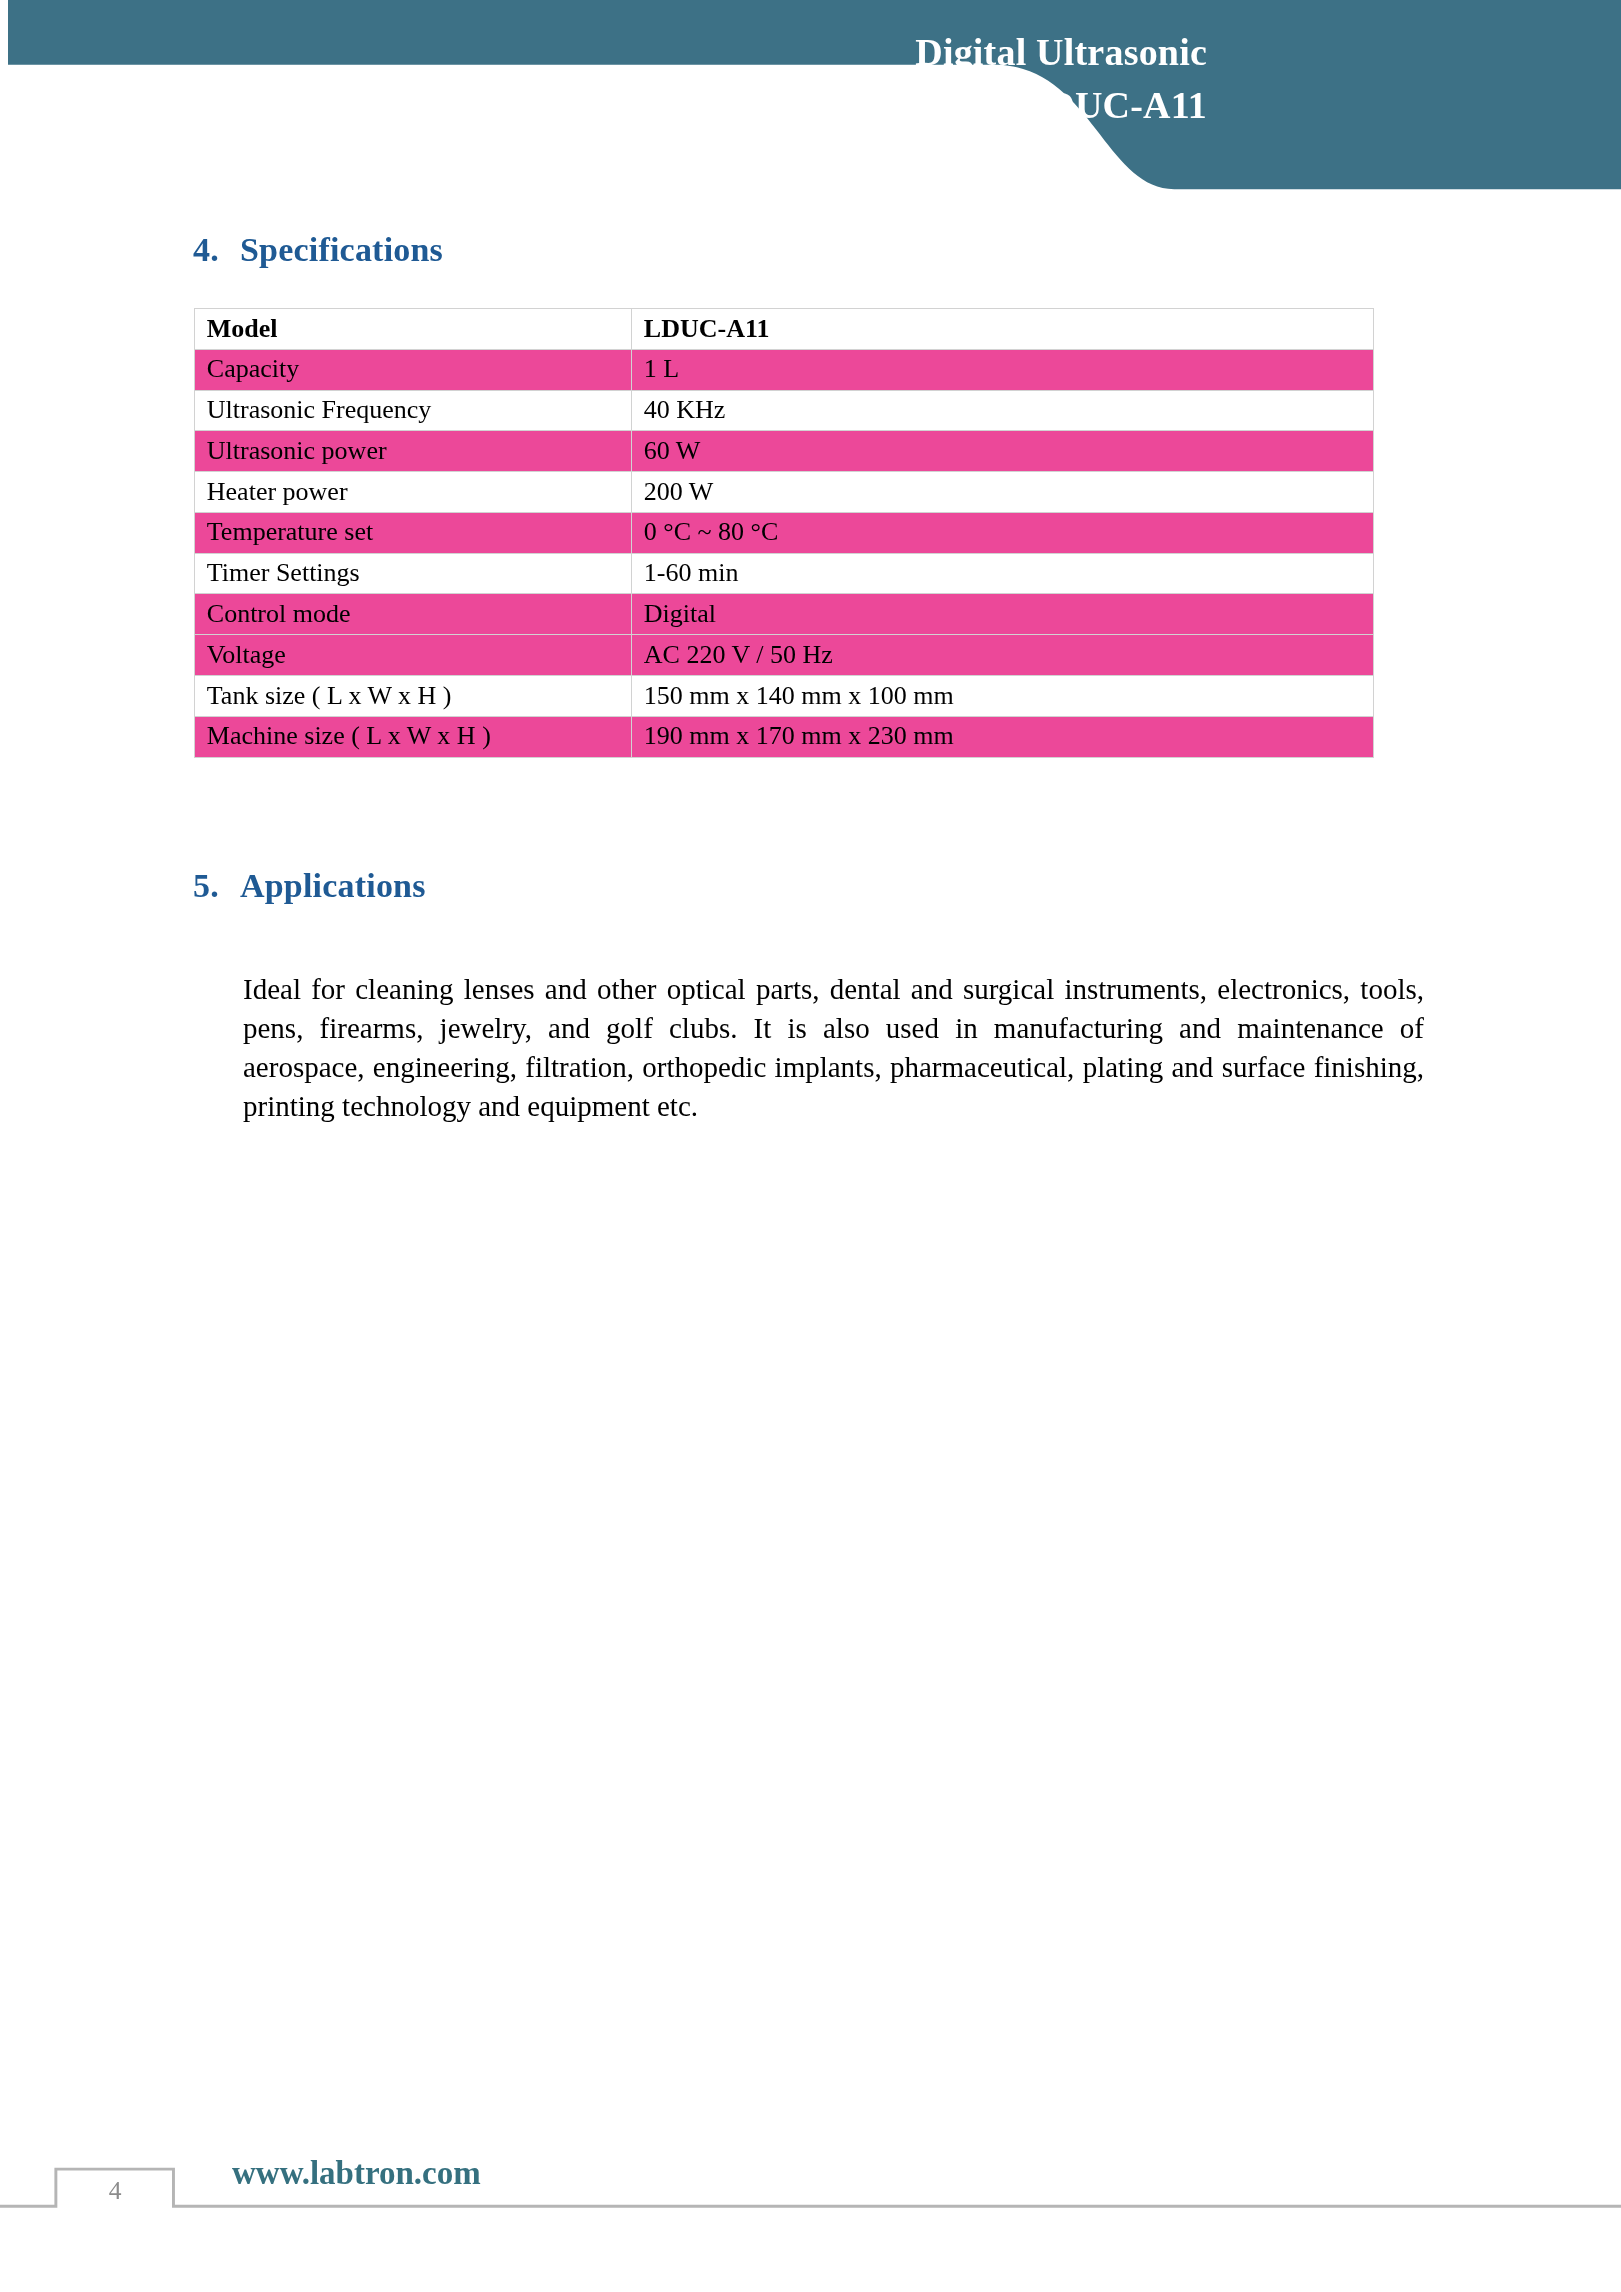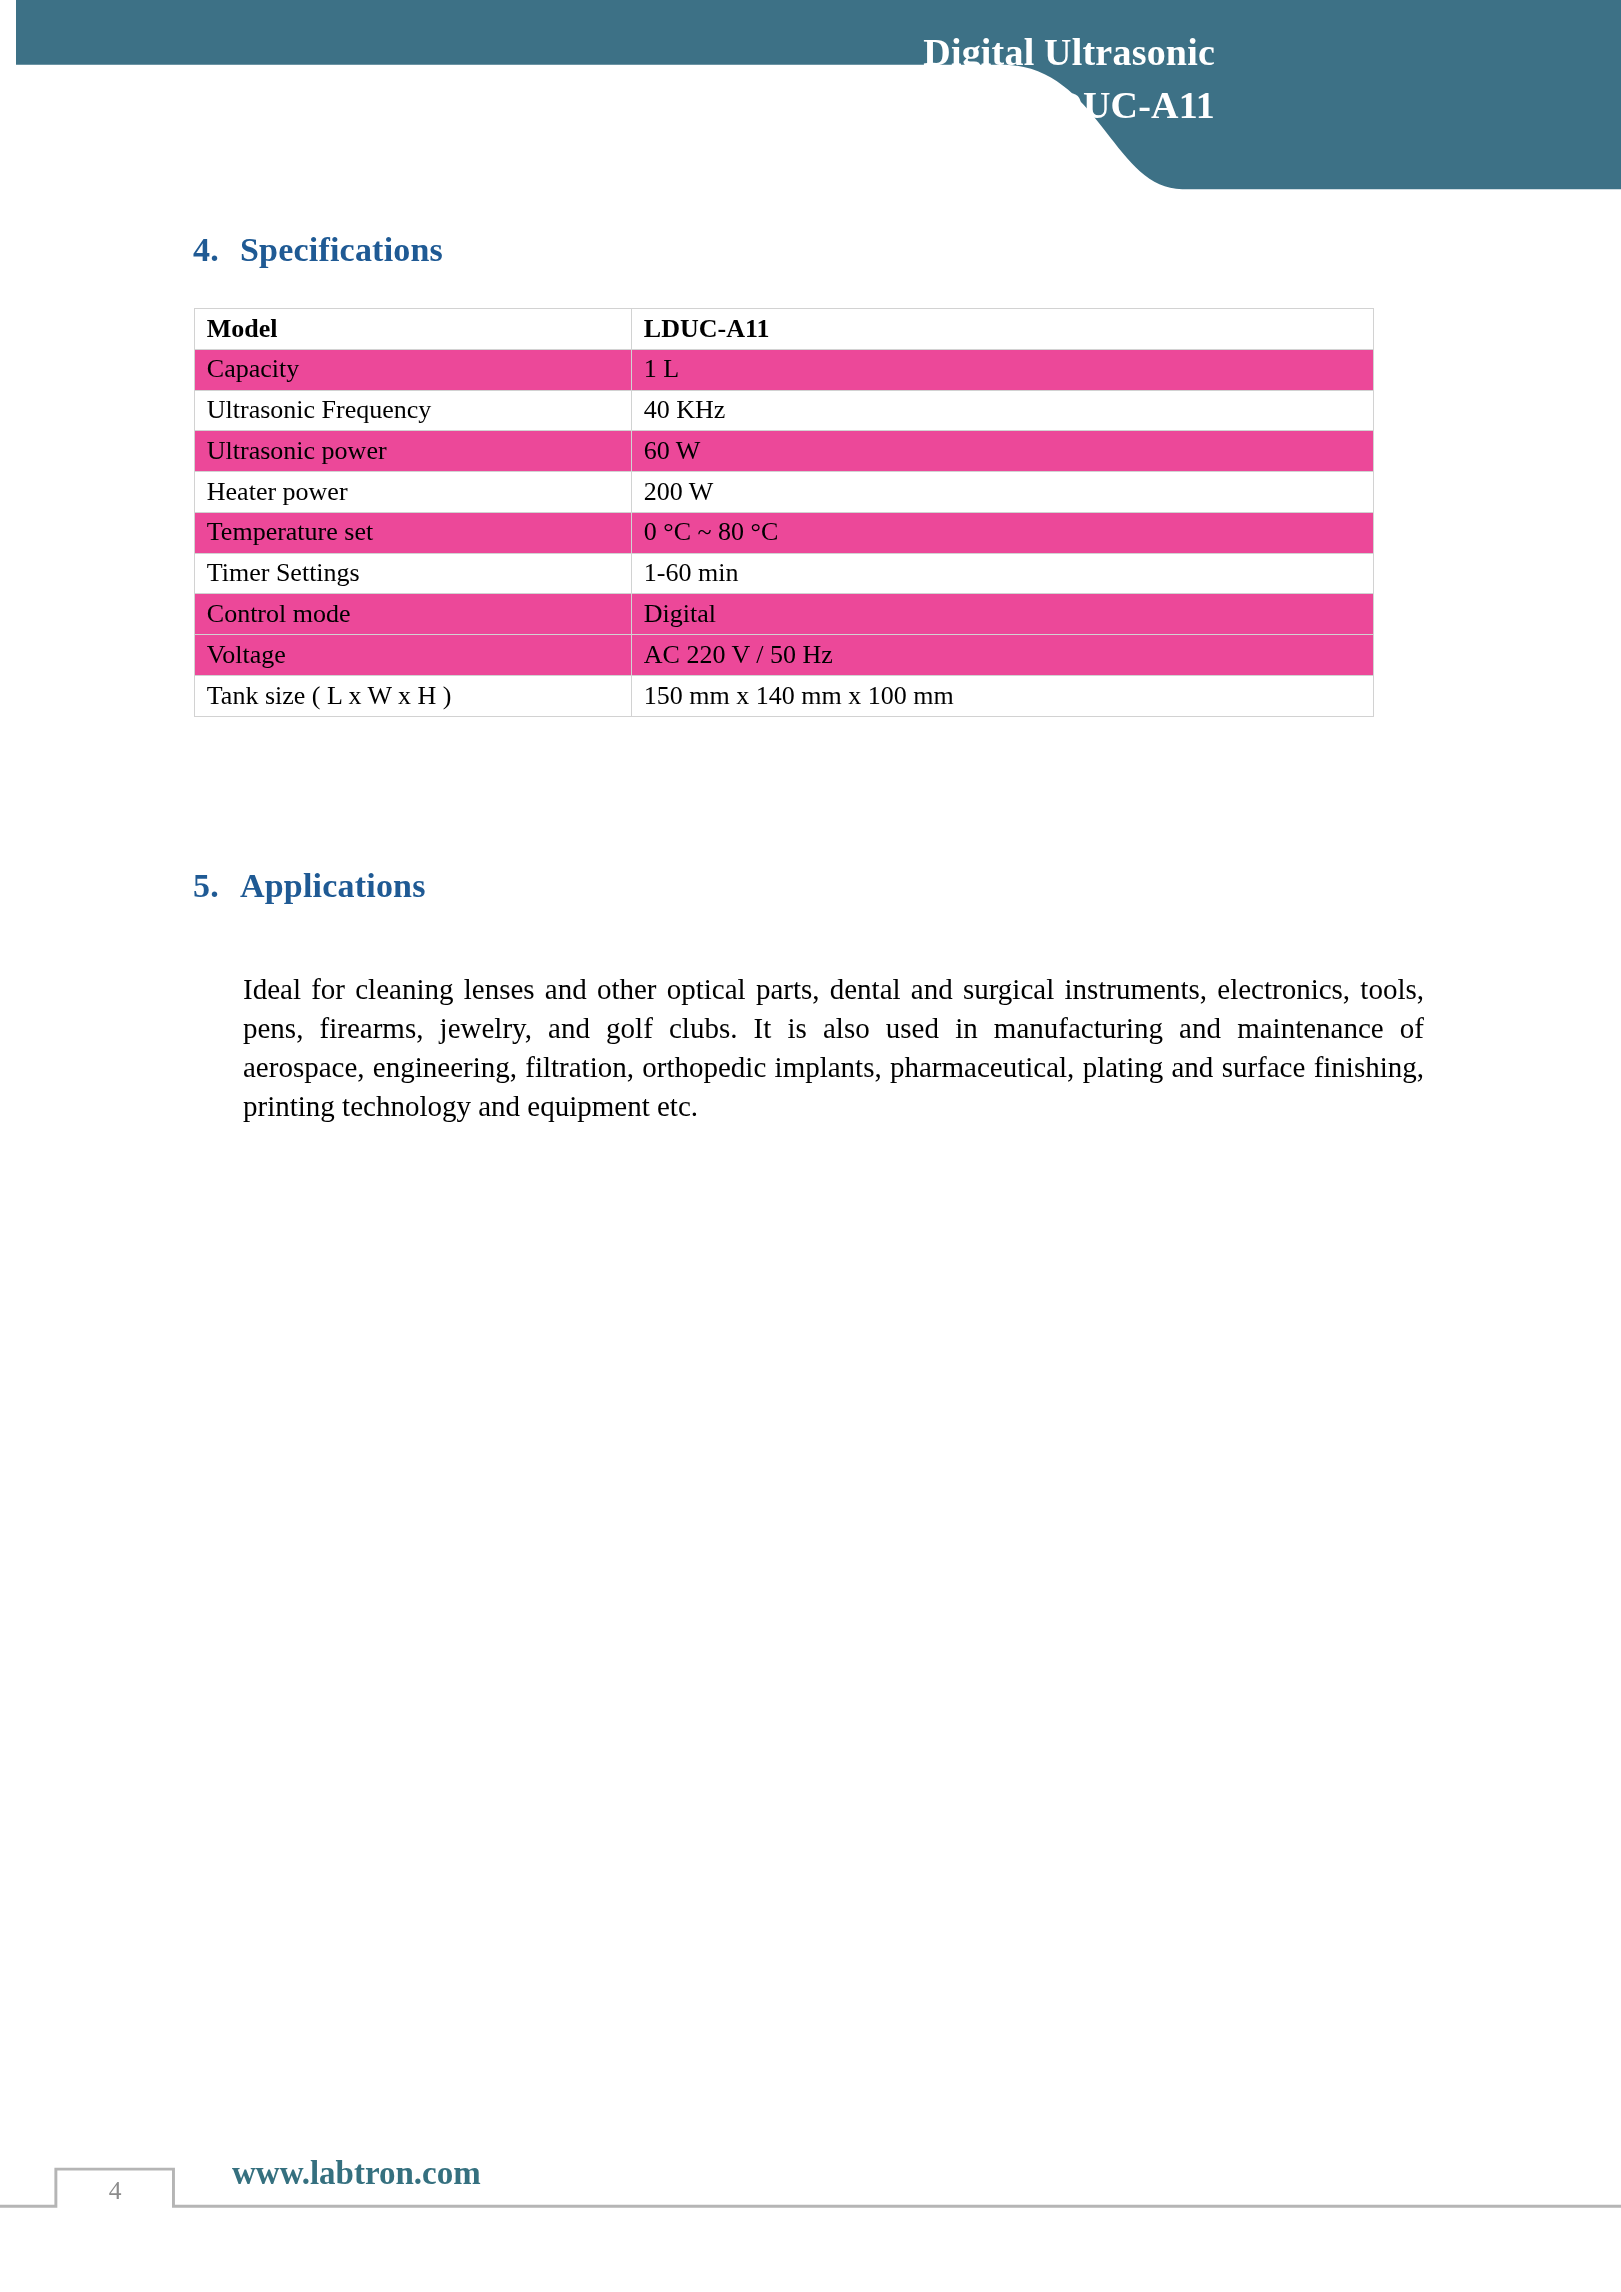"Digital Ultrasonic" .header-band { left: 16px -> 8px }
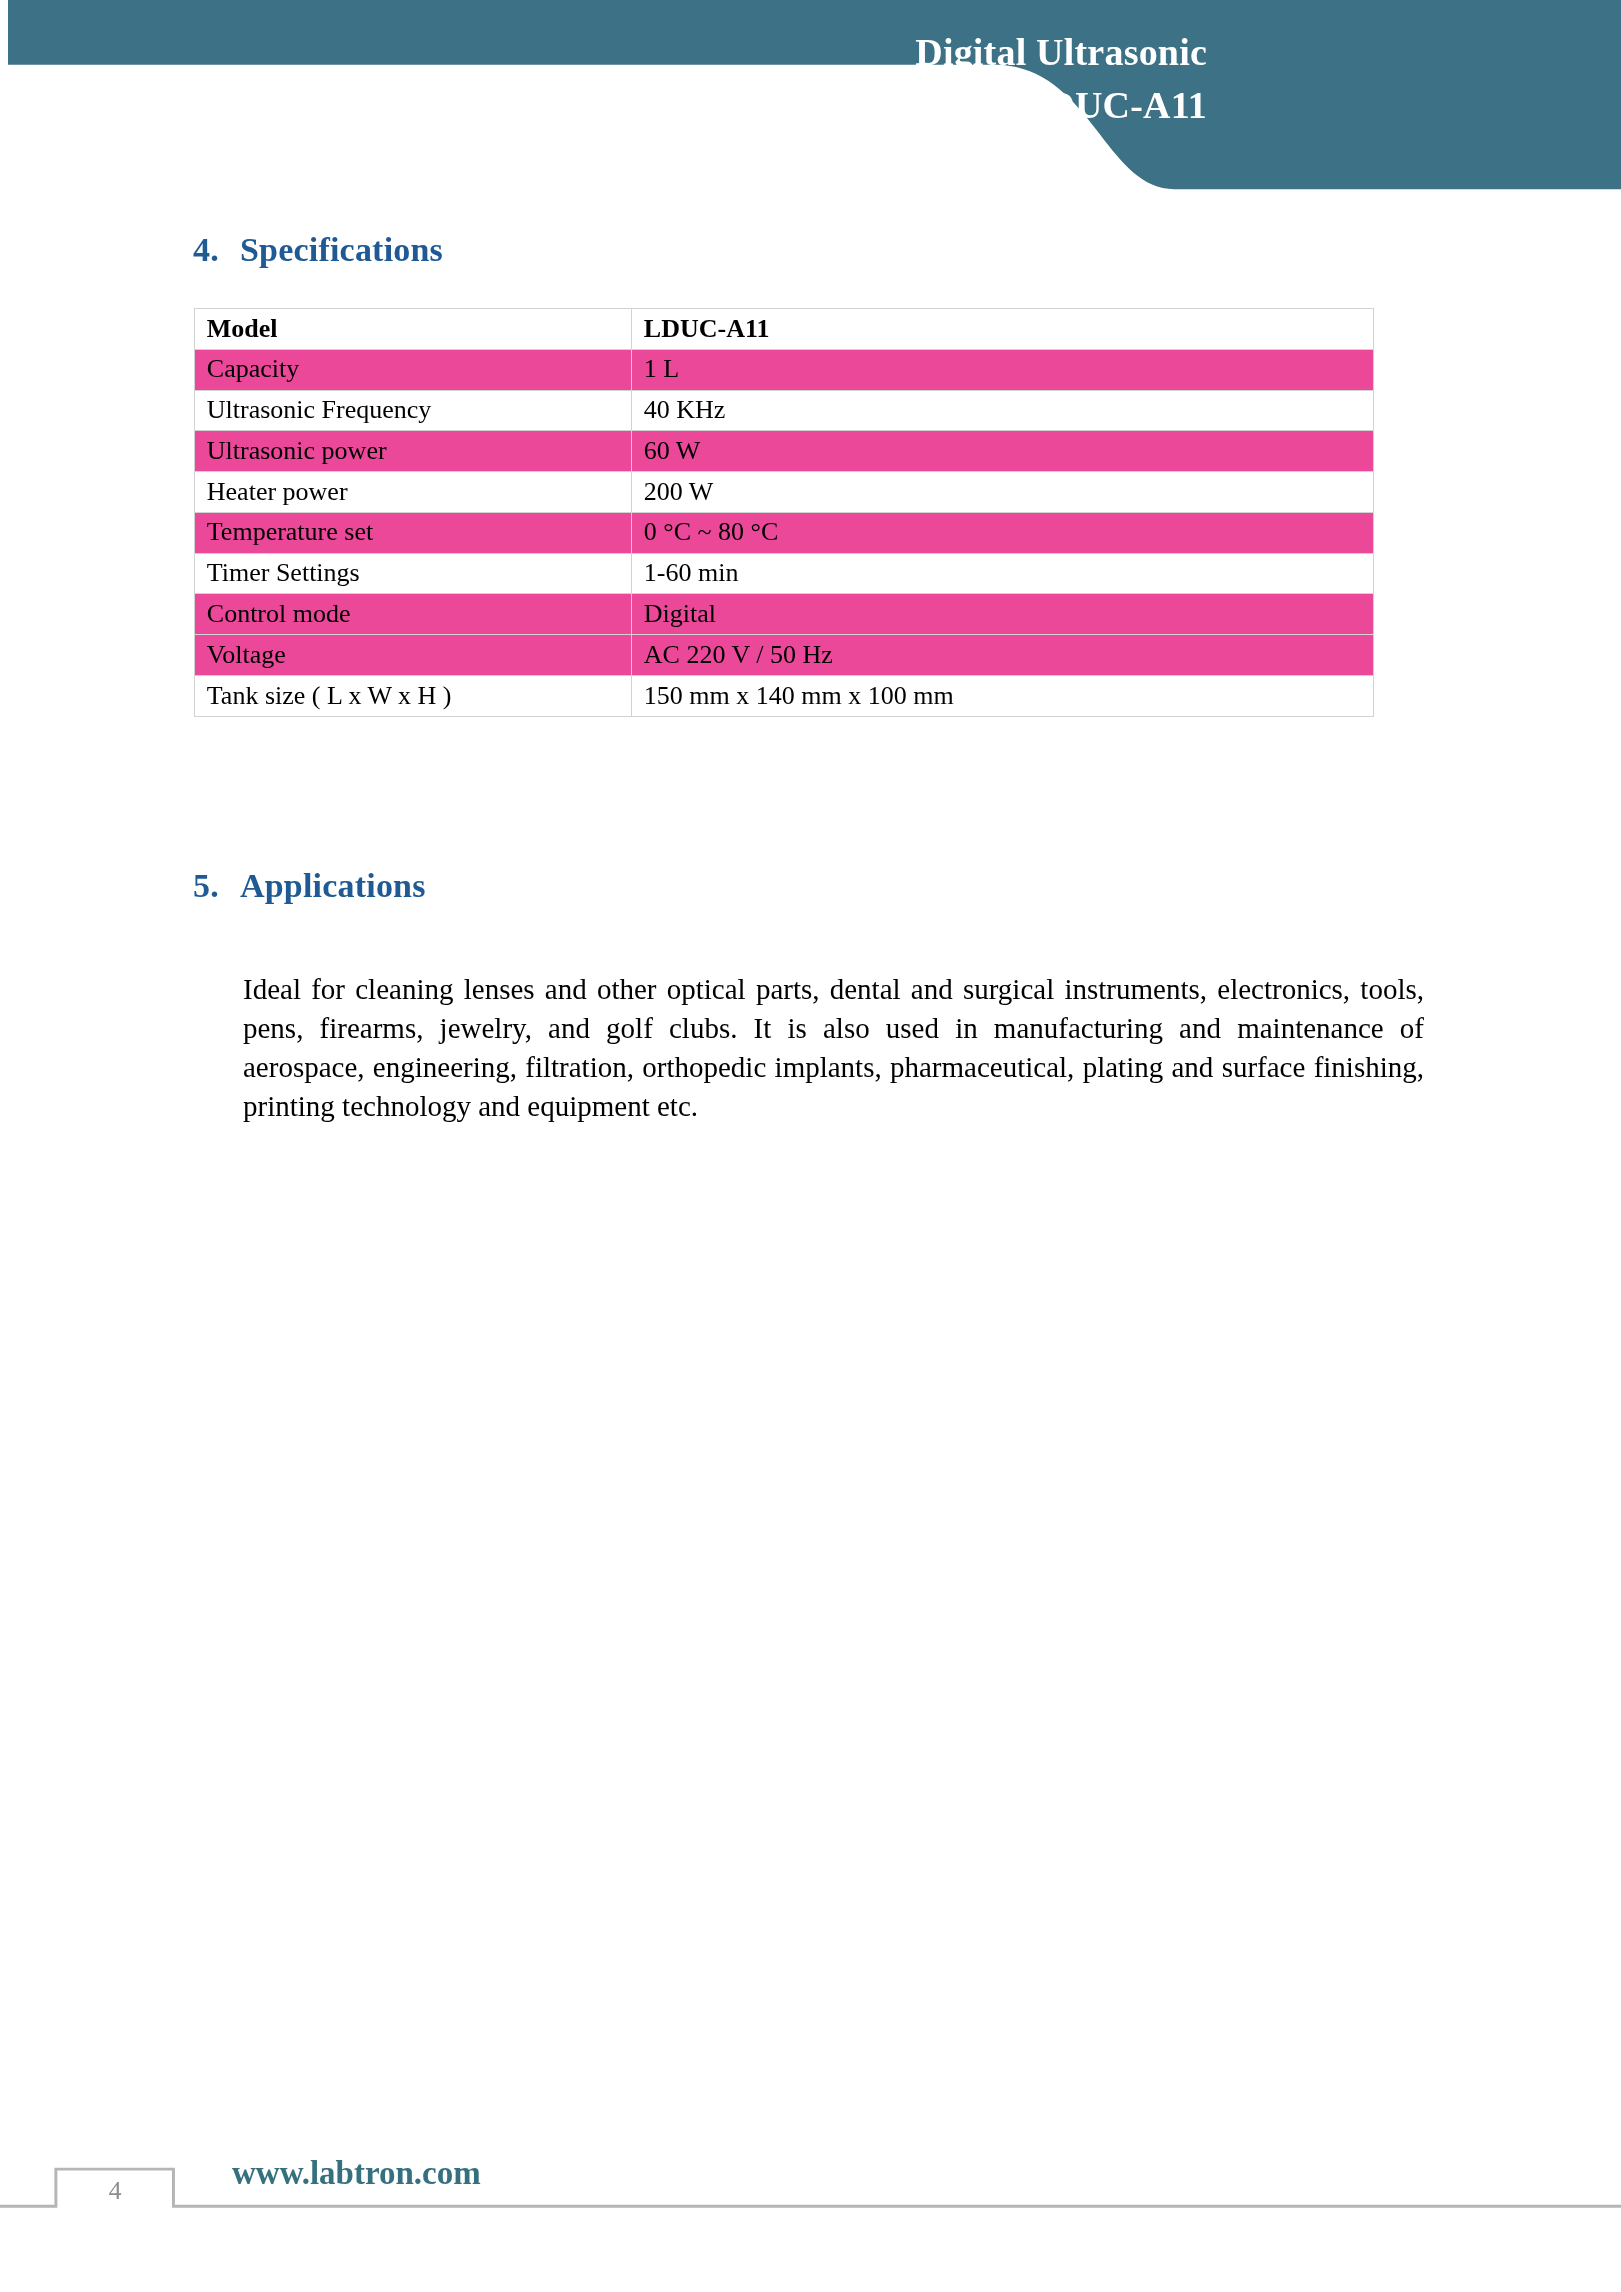"Machine size ( L x" tr.odd { html: none -> <tr> <td>Machine size ( L x W x H )</td> <td>190 mm x 170 mm x 230 mm</td> </tr> }
